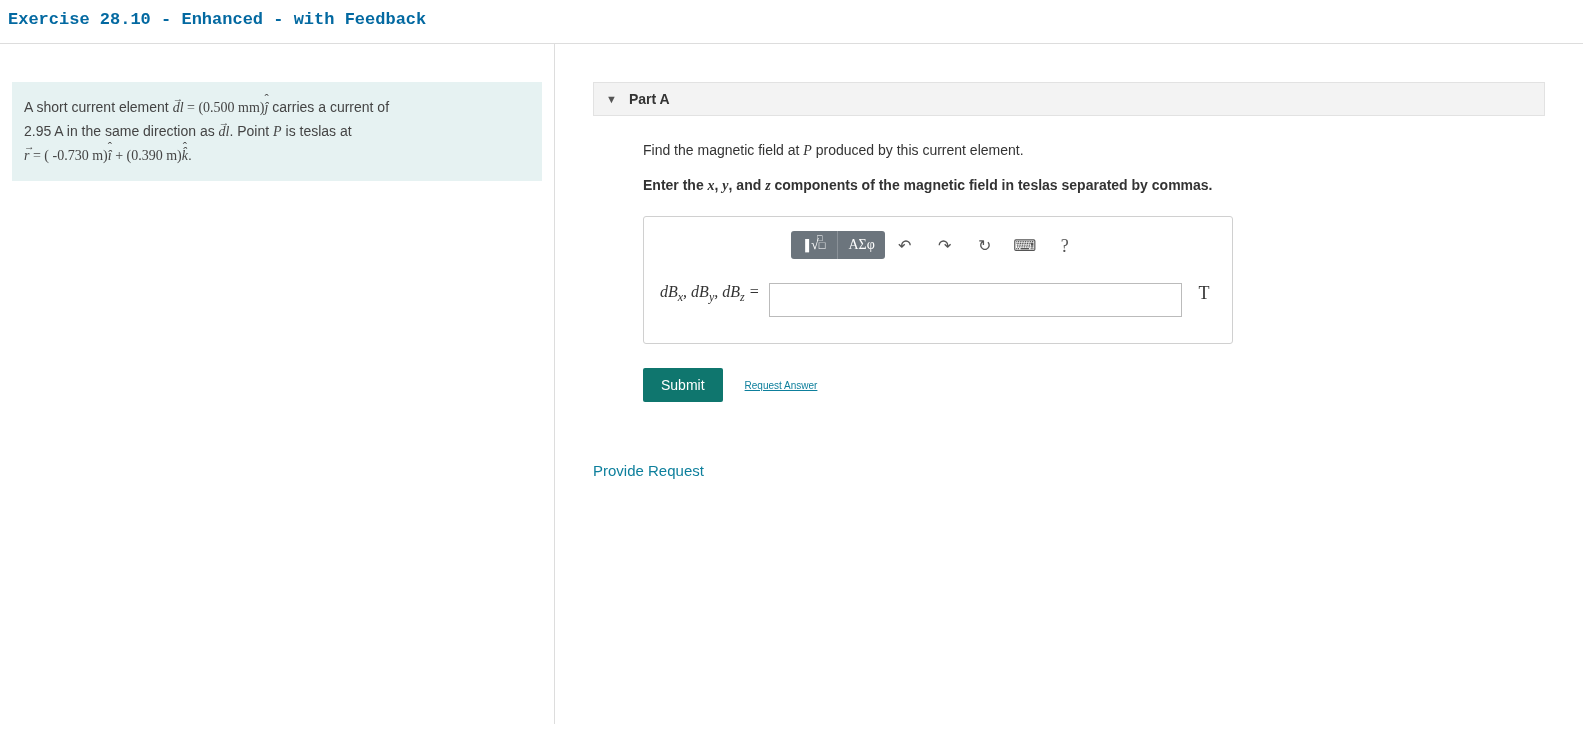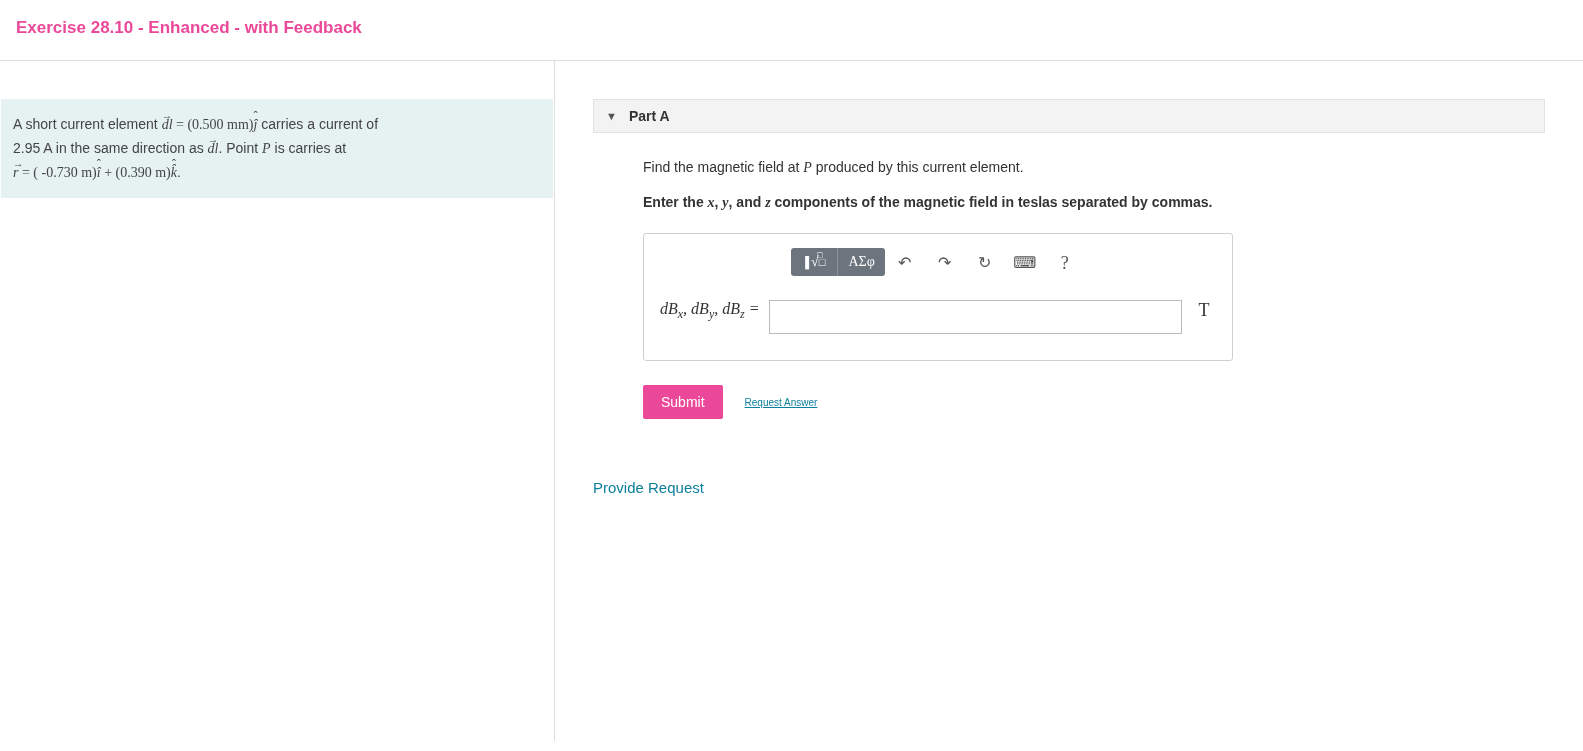"Exercise 28.10 - Enhanced -" .header h2 { color: #ec4899 -> #0369a1; font-family: none -> Liberation Mono, monospace; margin: 8px -> 0 }
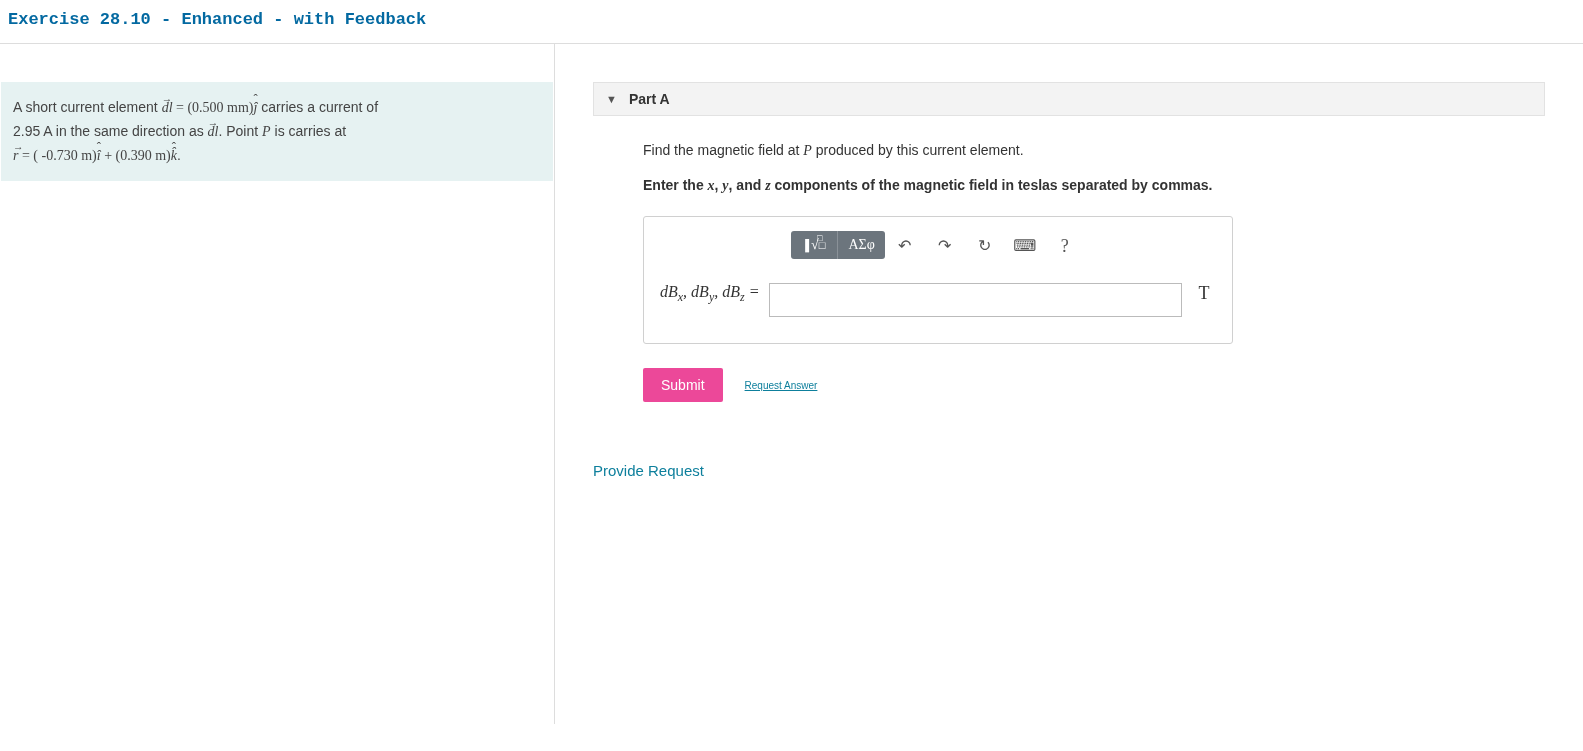"A short current element dl" .left { padding: 38px 1px -> 38px 12px }
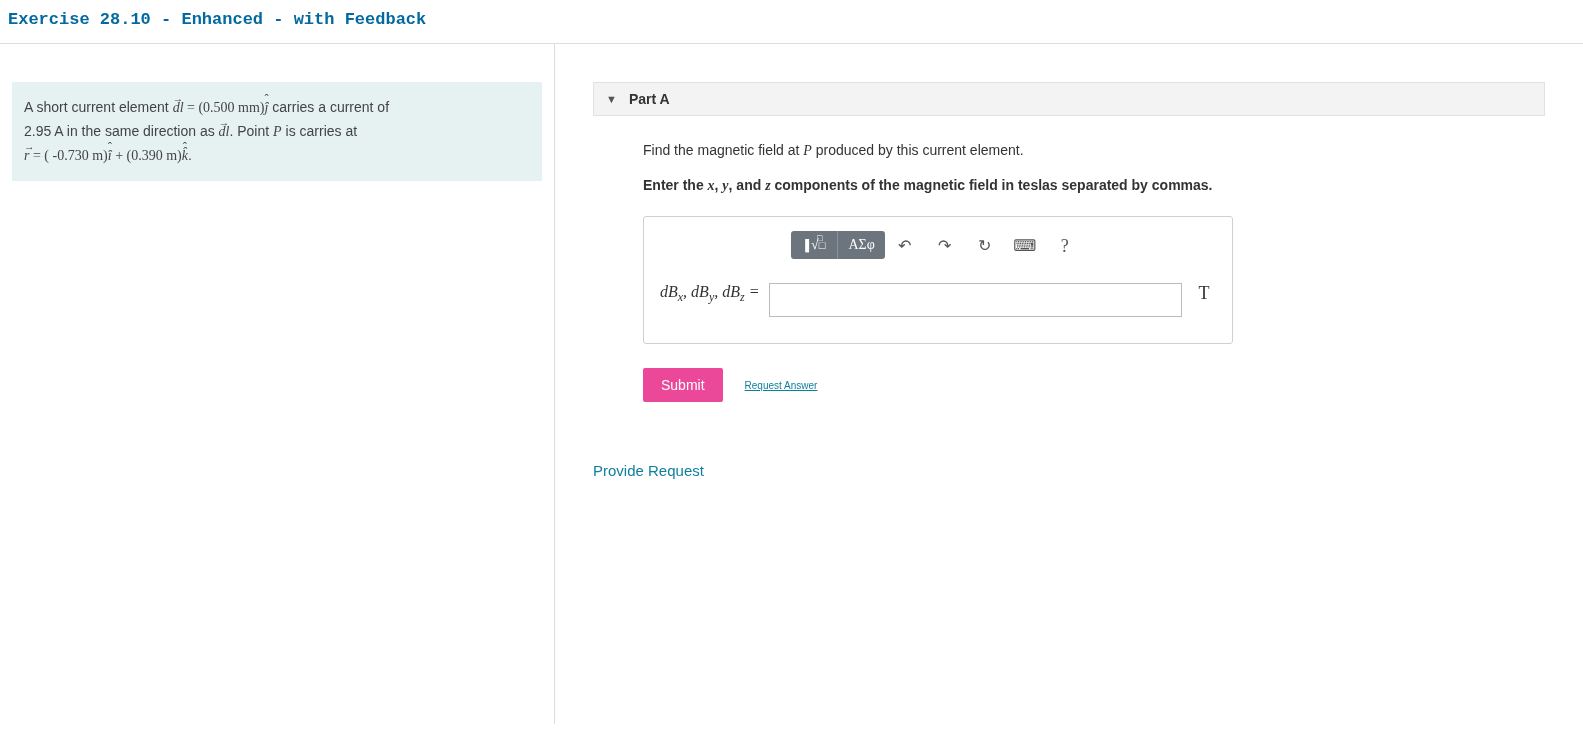"is carries at" span { text: carries -> teslas }
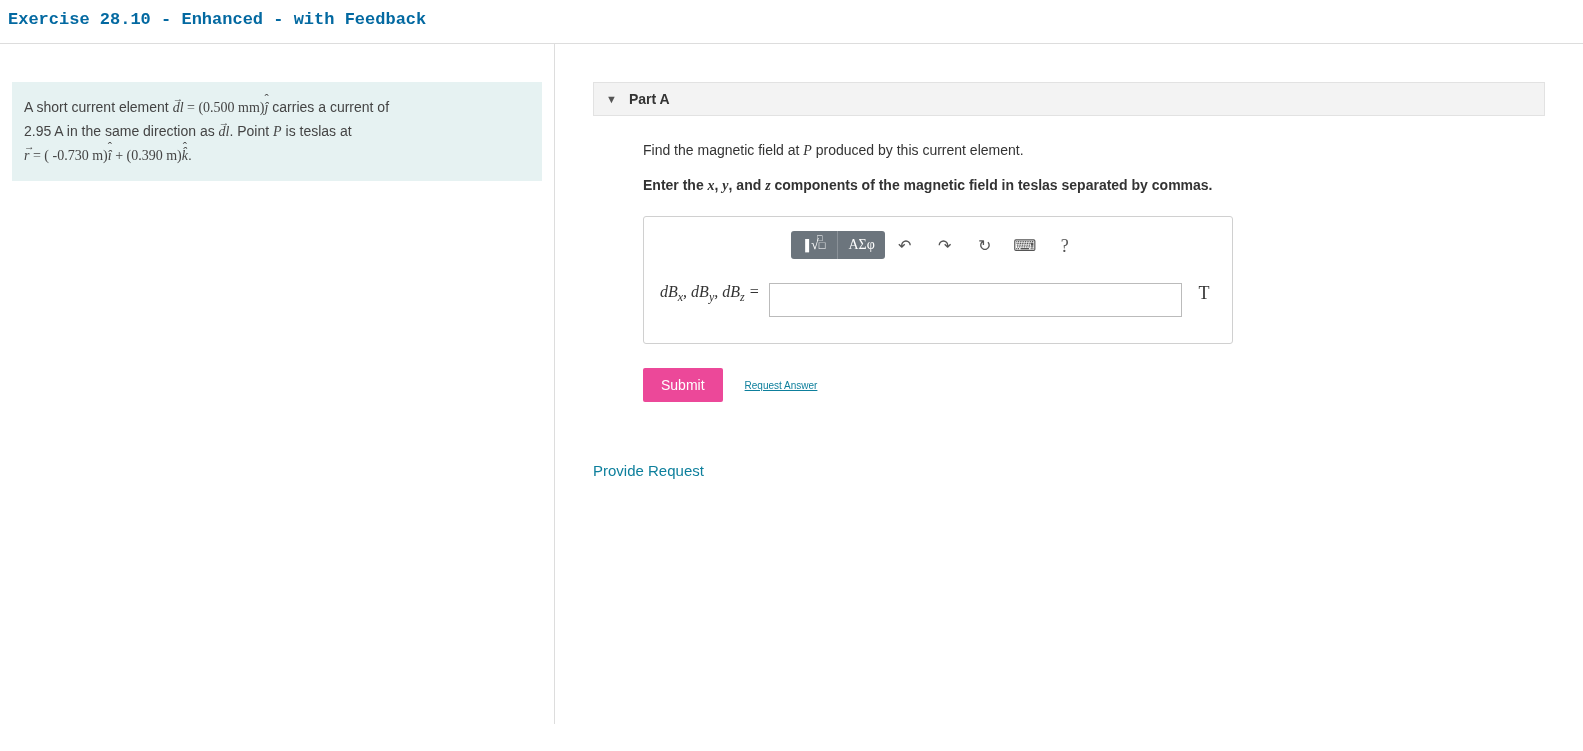"Submit" .submit-btn { background: #ec4899 -> #0f766e }
